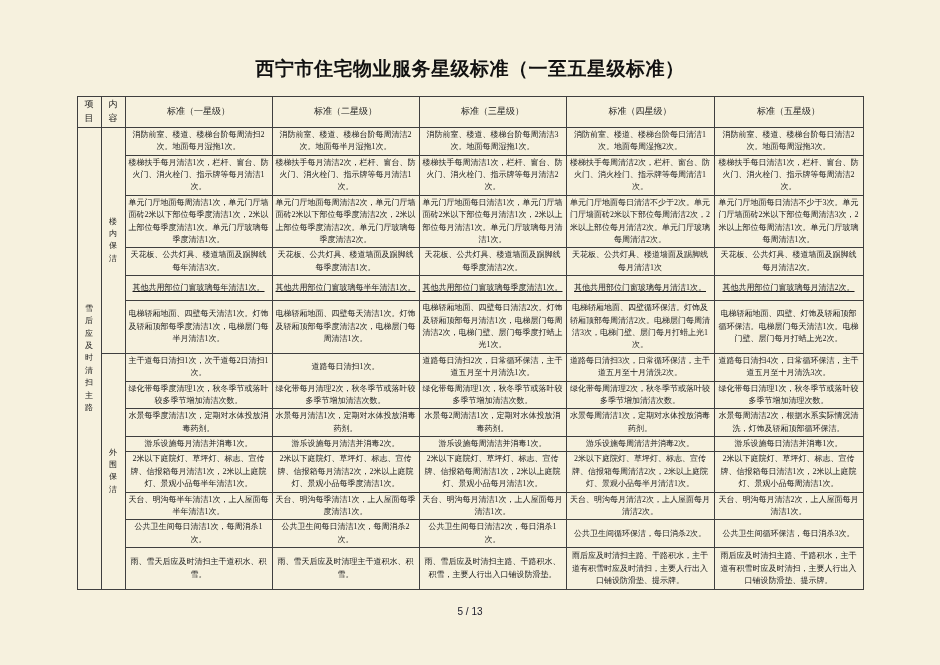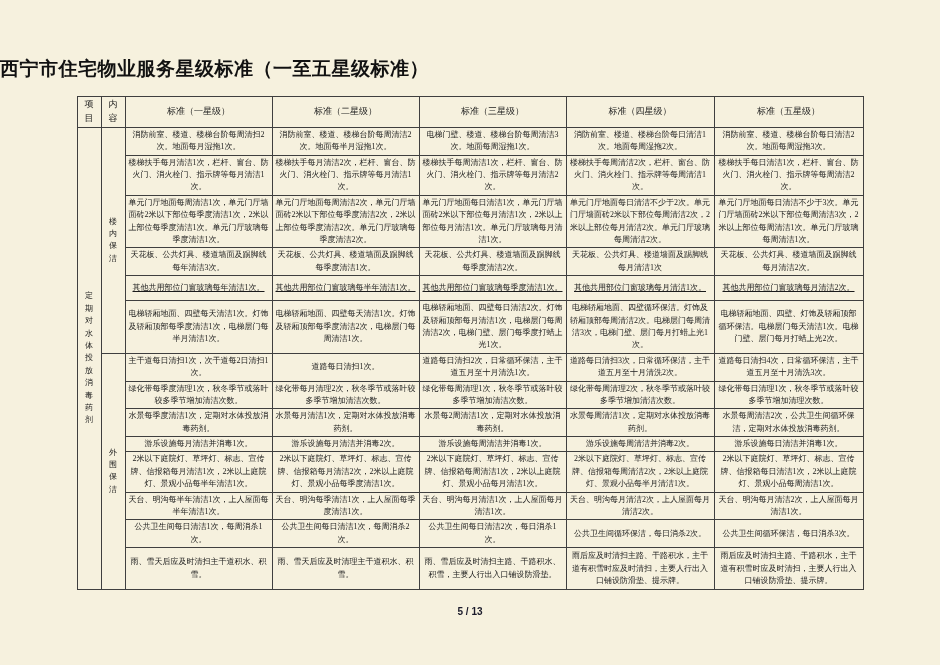"西宁市住宅物业服务星级标准（一至五星级标准）" .doc-title { text-align: none -> center }
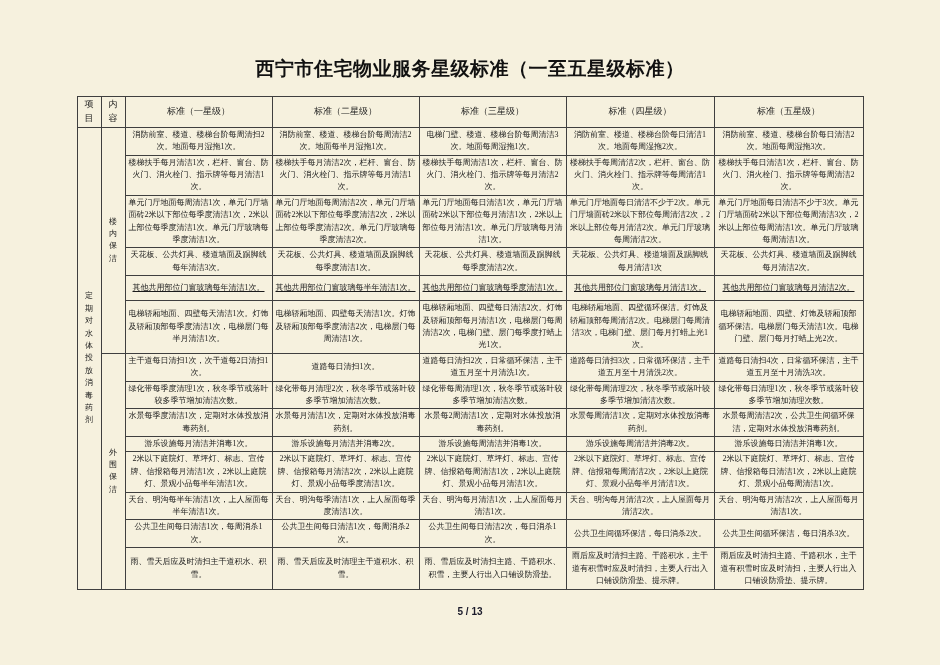"电梯门壁、楼道、楼梯台阶每周清洁3次。地面每周湿拖1次。" td { text: 电梯门壁 -> 消防前室 }
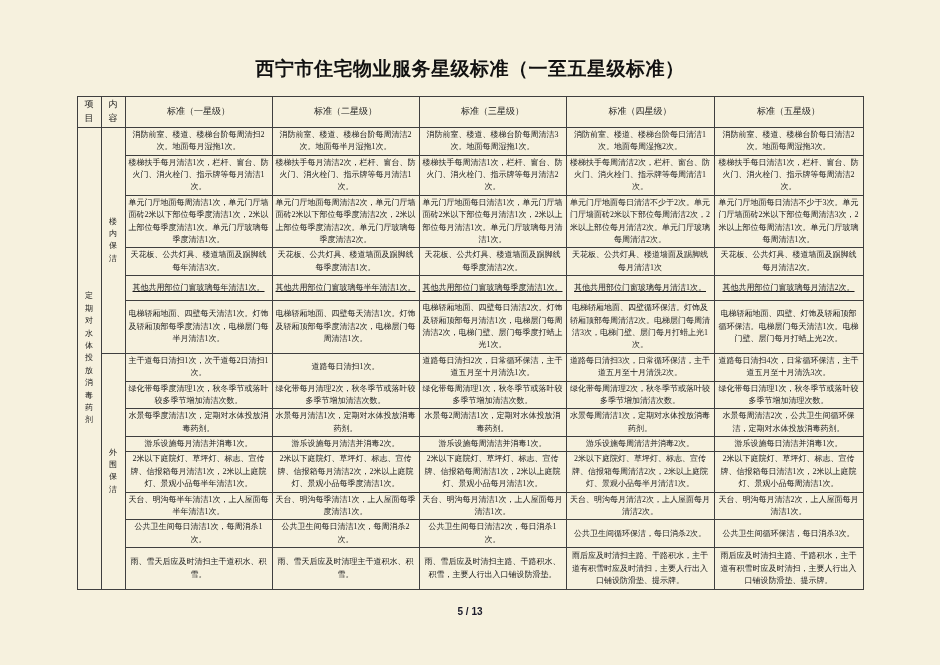"定期对水体投放消毒药剂" div.vert-inner { text: 定期对水体投放消毒药剂 -> 雪后应及时清扫主路 }
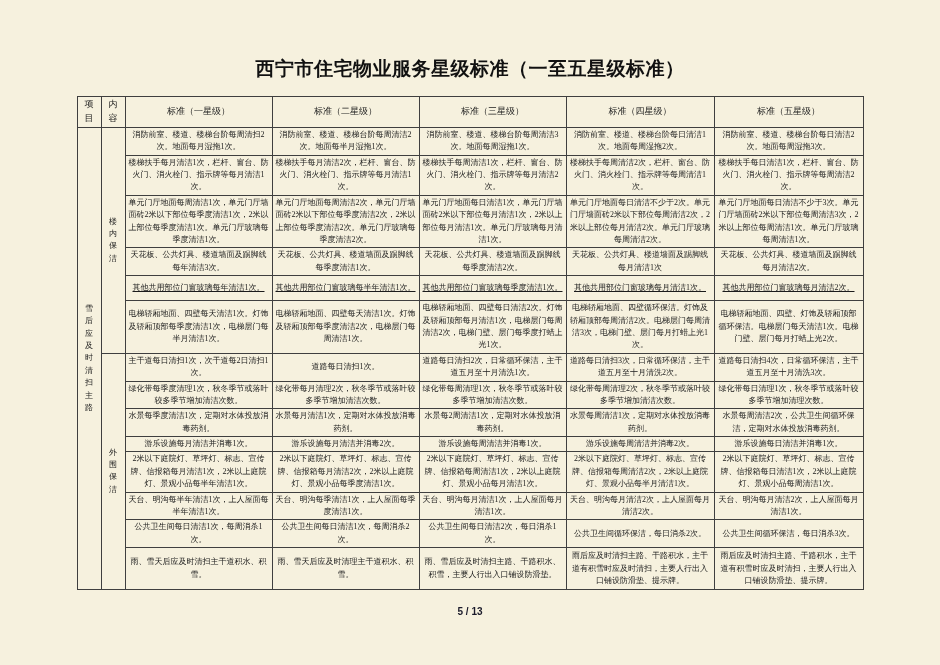"水景每周清洁2次，公共卫生间循环保洁，定期对水体投放消毒药剂。" td { text: 公共卫生间循环保洁，定期对水体投放消毒药剂 -> 根据水系实际情况清洗，灯饰及轿厢顶部循环保洁 }
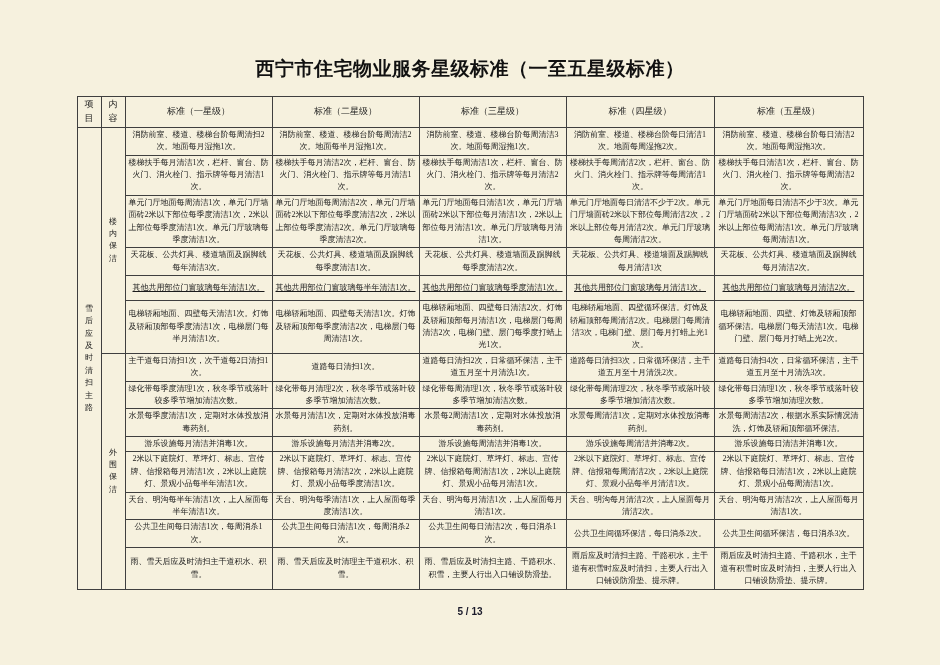"5 / 13" .page-number { font-weight: bold -> normal }
